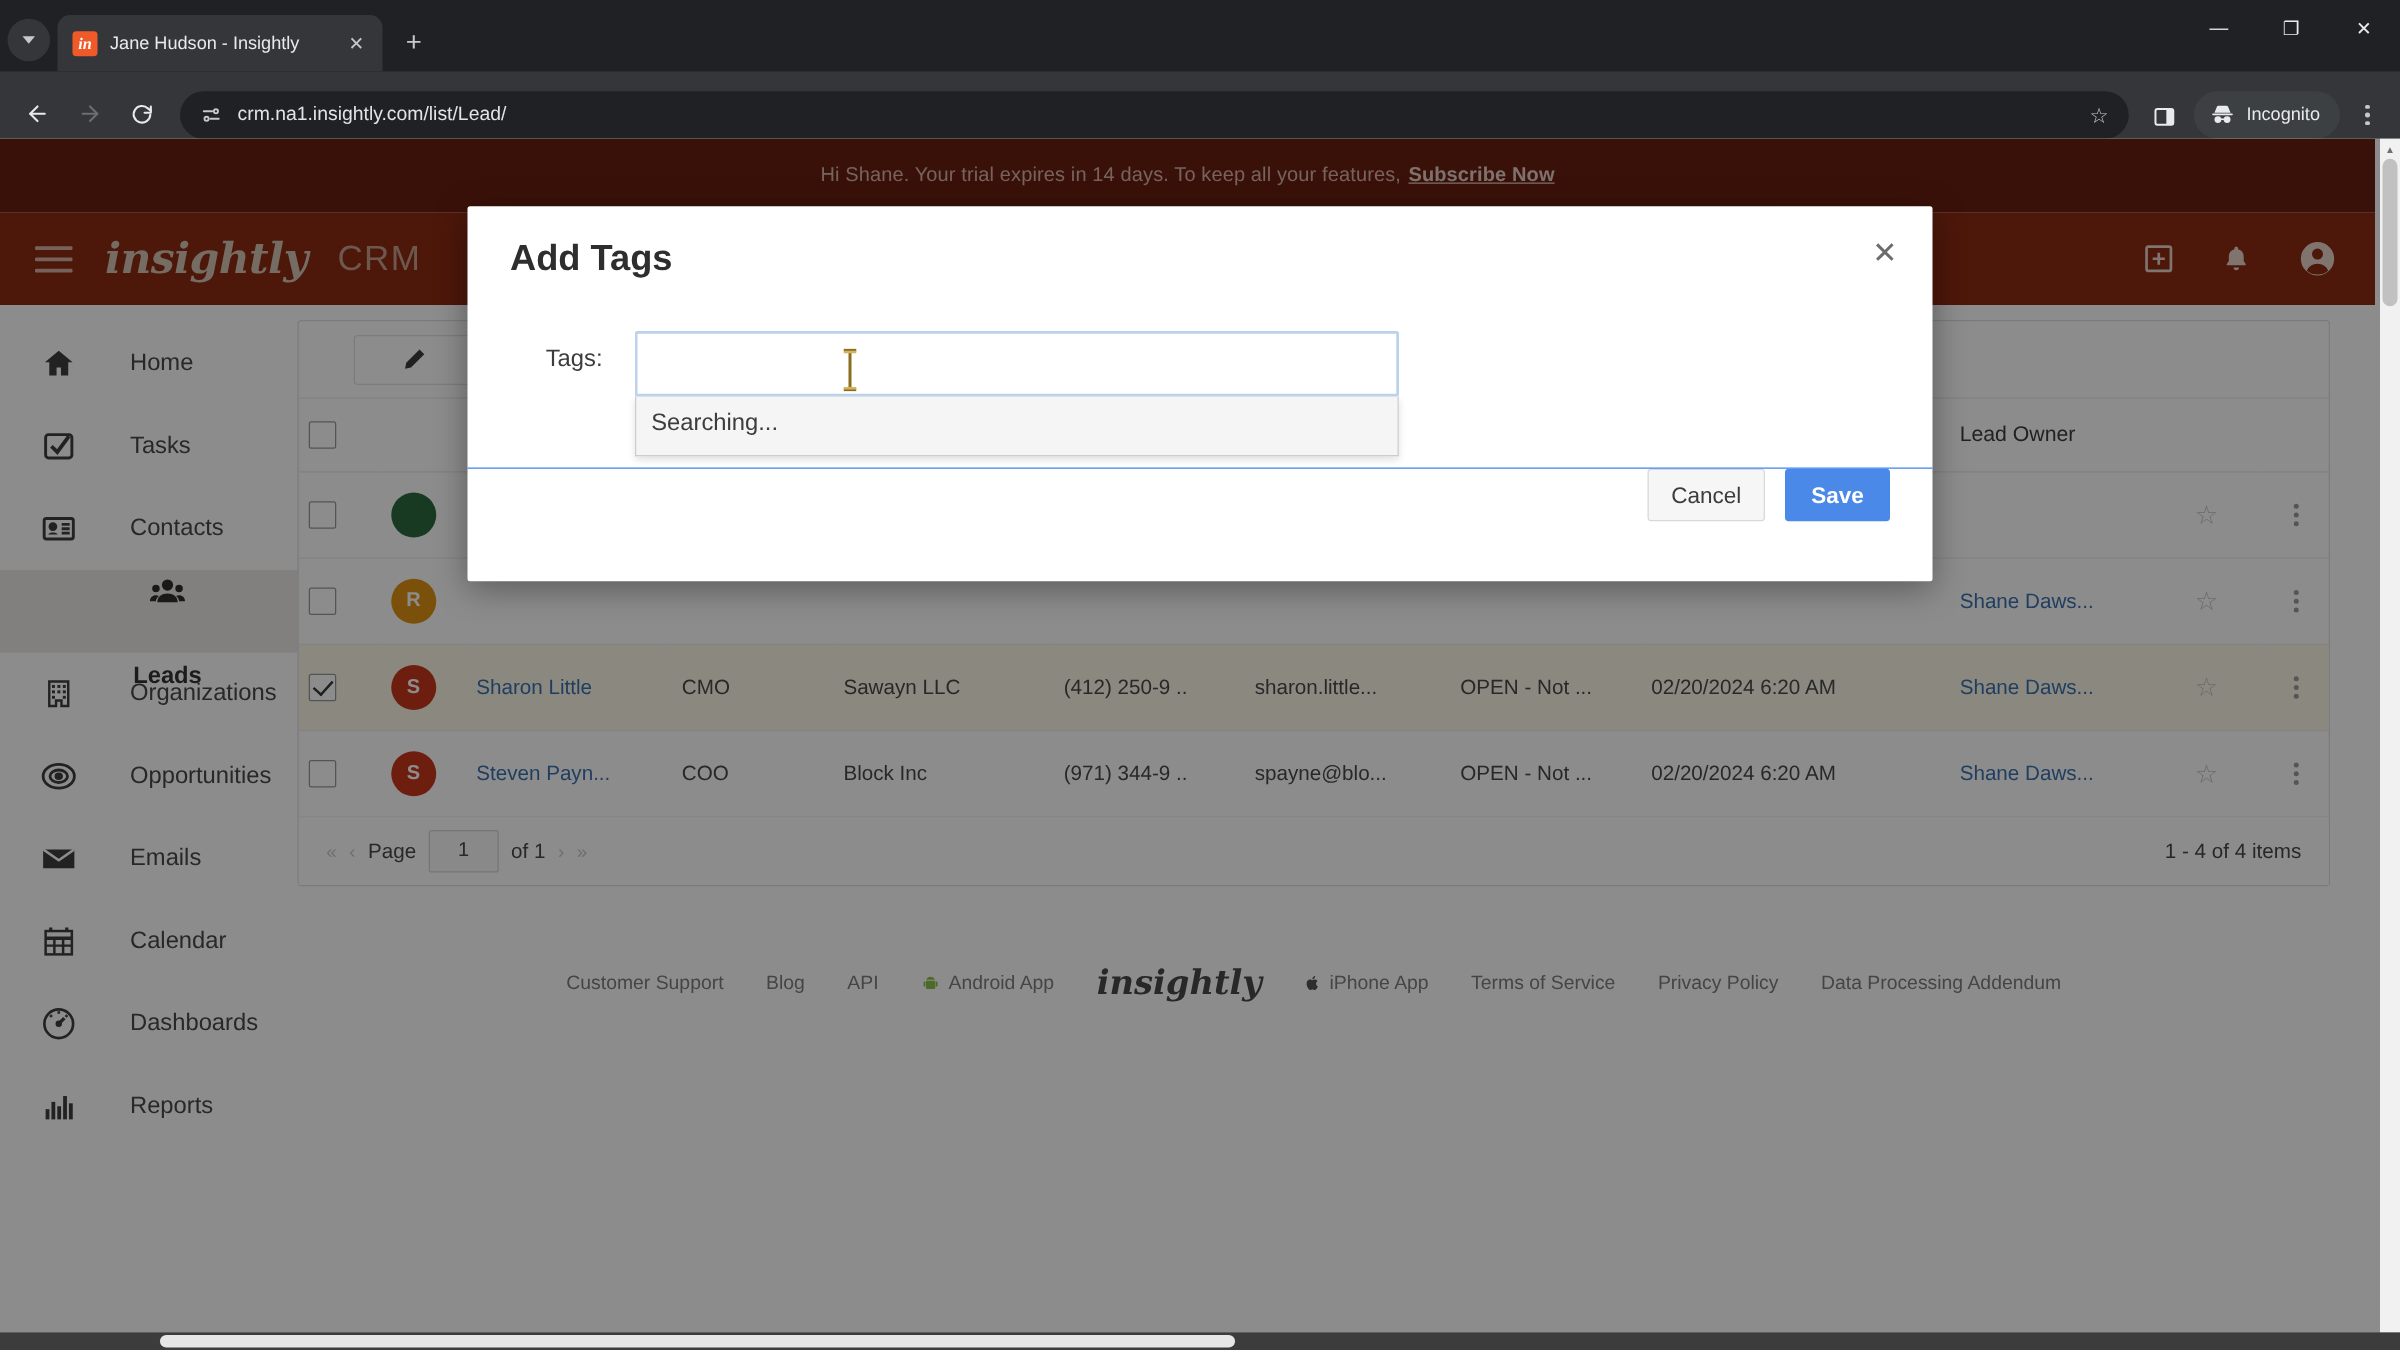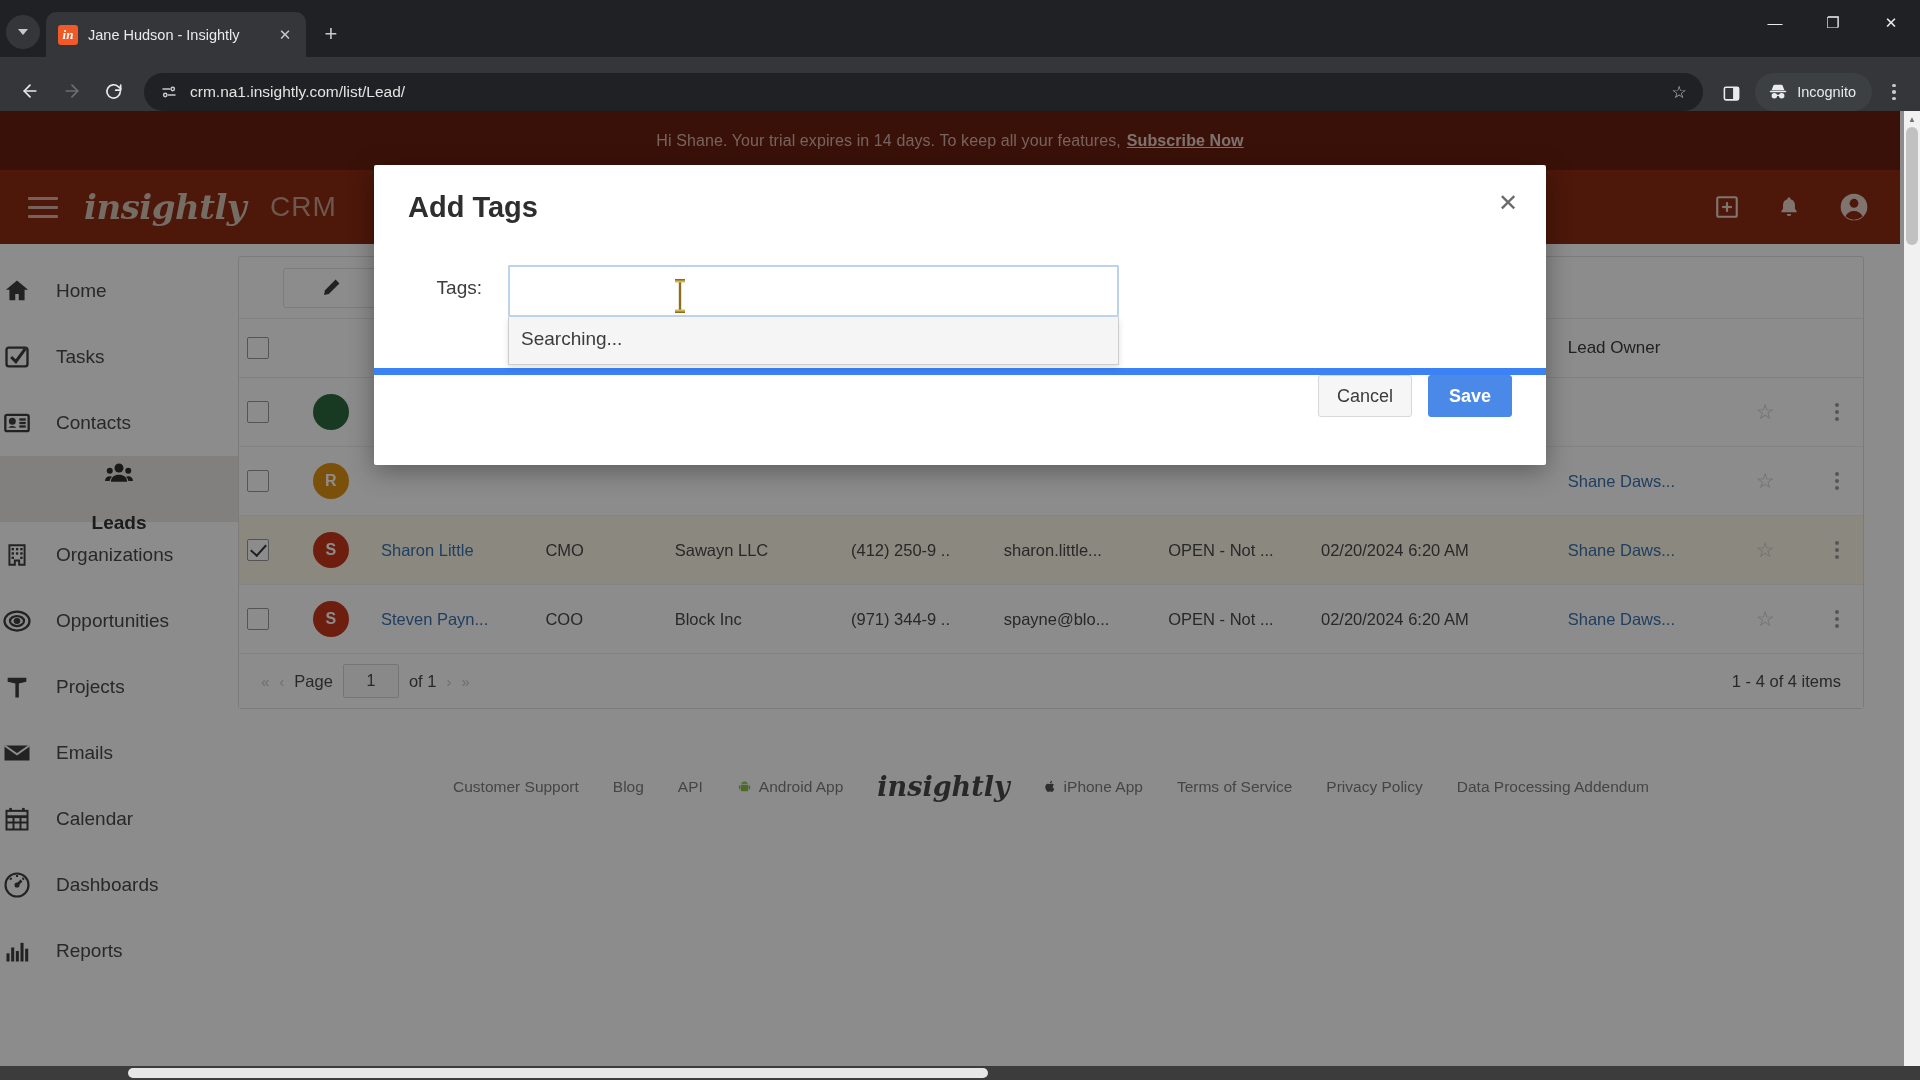"Home" .side-item { gap: 22px -> 40px; padding-left: none -> 30px }
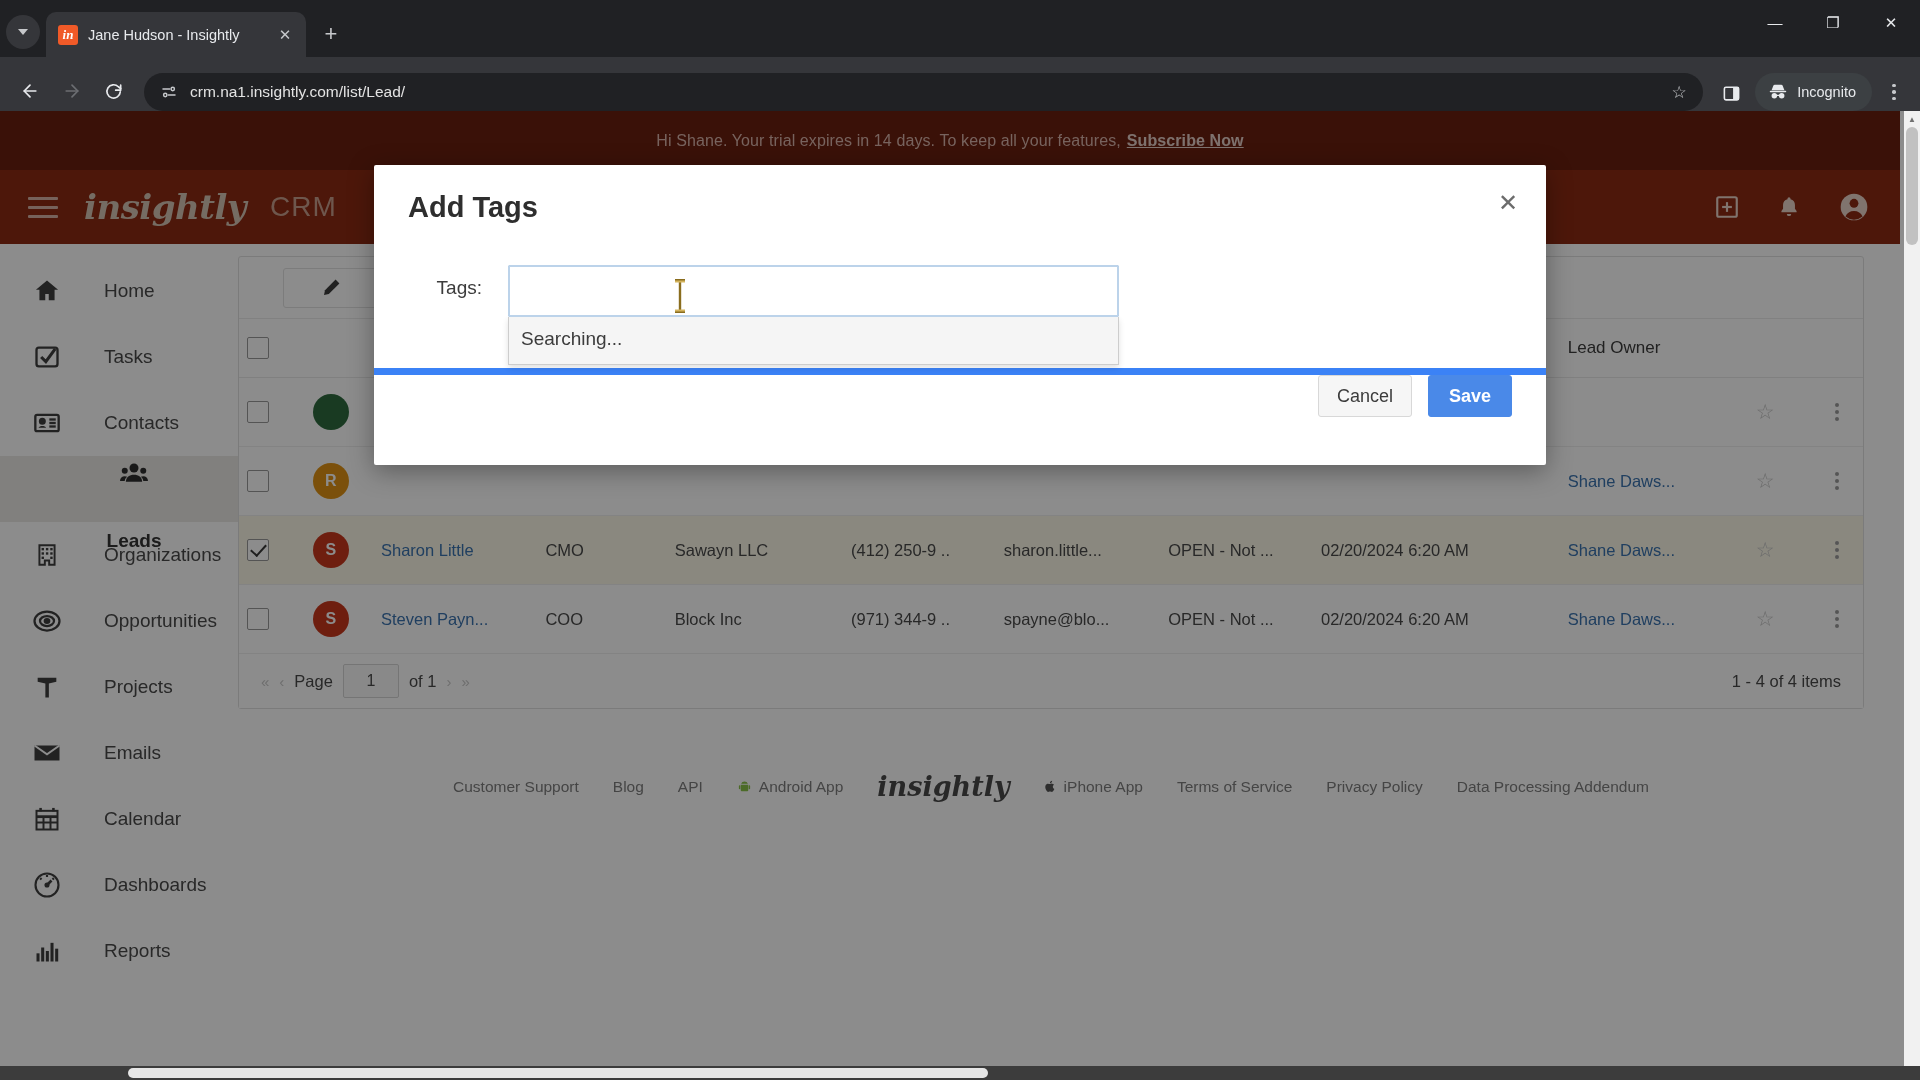"Tags:" .modal-body { border-bottom: 7px solid #3b82f6 -> 1px solid #3b82f6 }
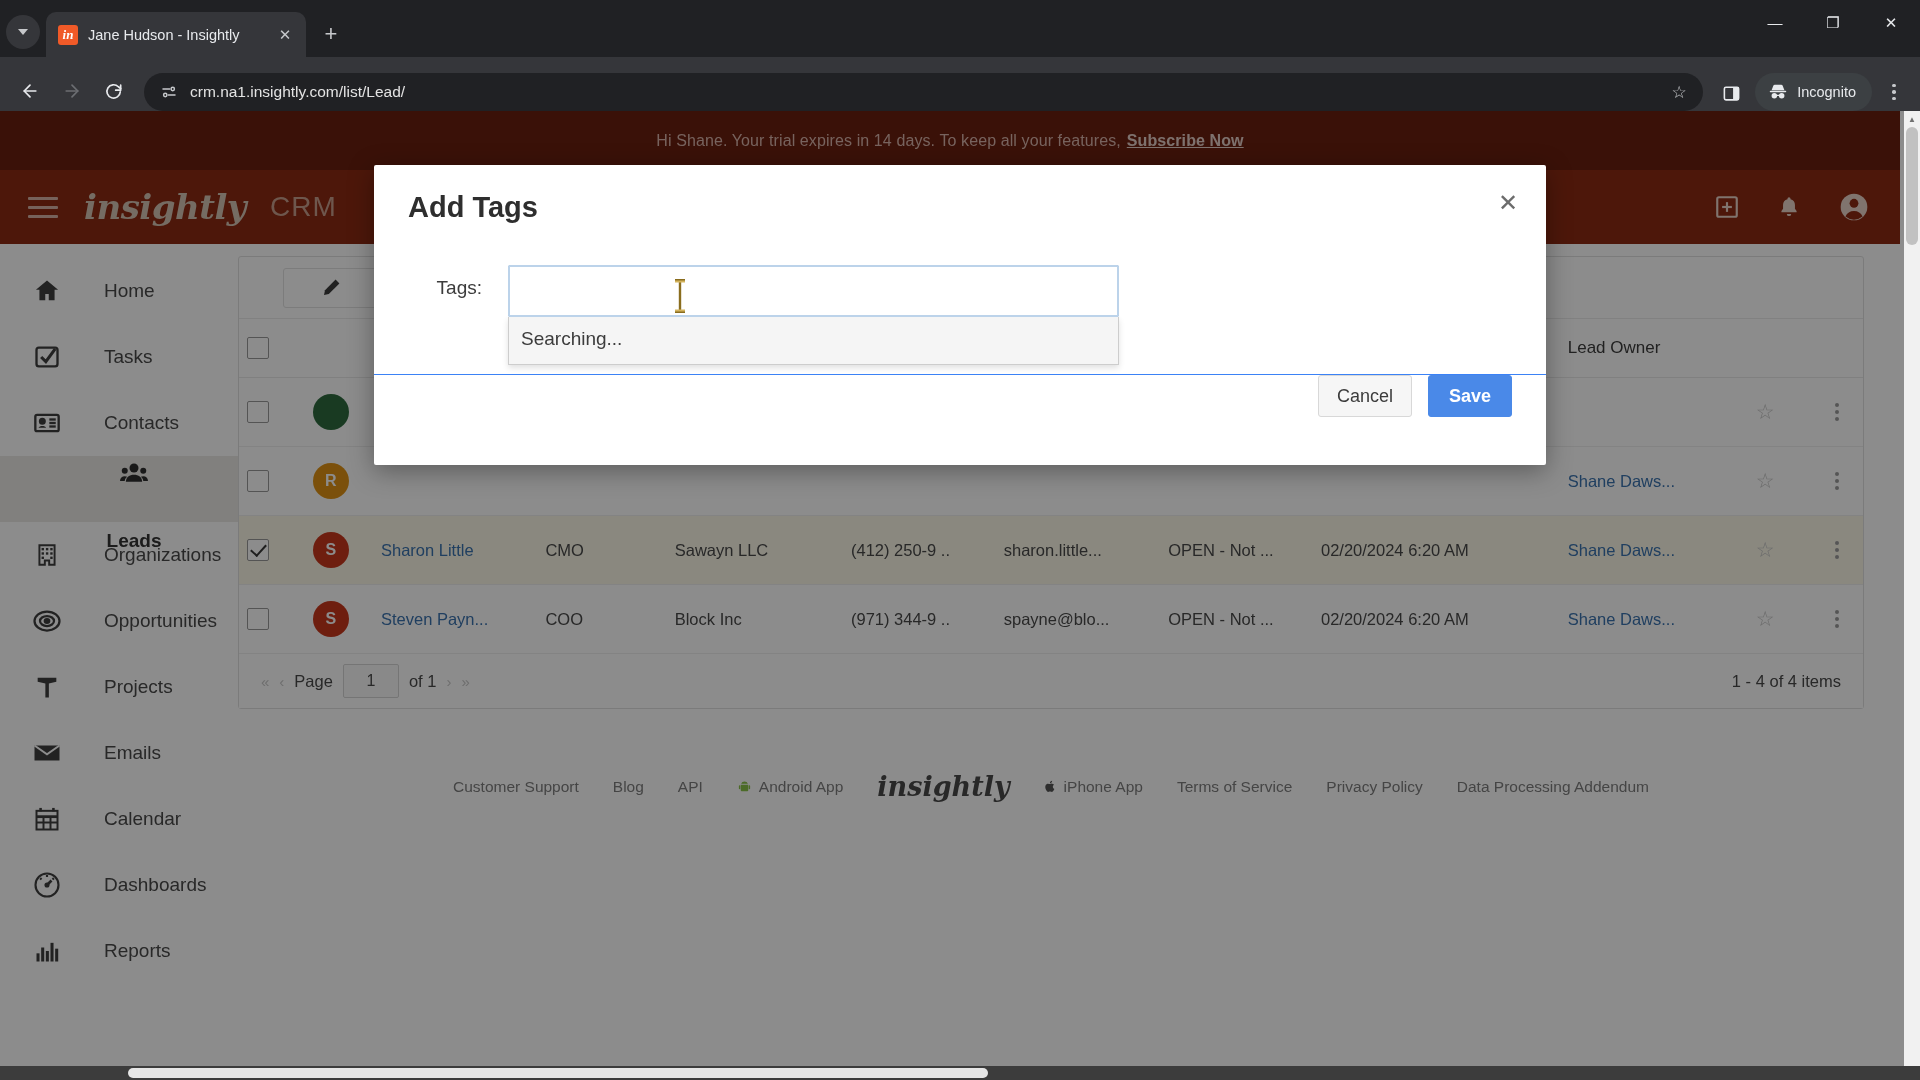"Projects" div.side-item { html: <div> <span> <svg> <path></path> </svg> </span> <span>Projects</span> </div> -> none }
